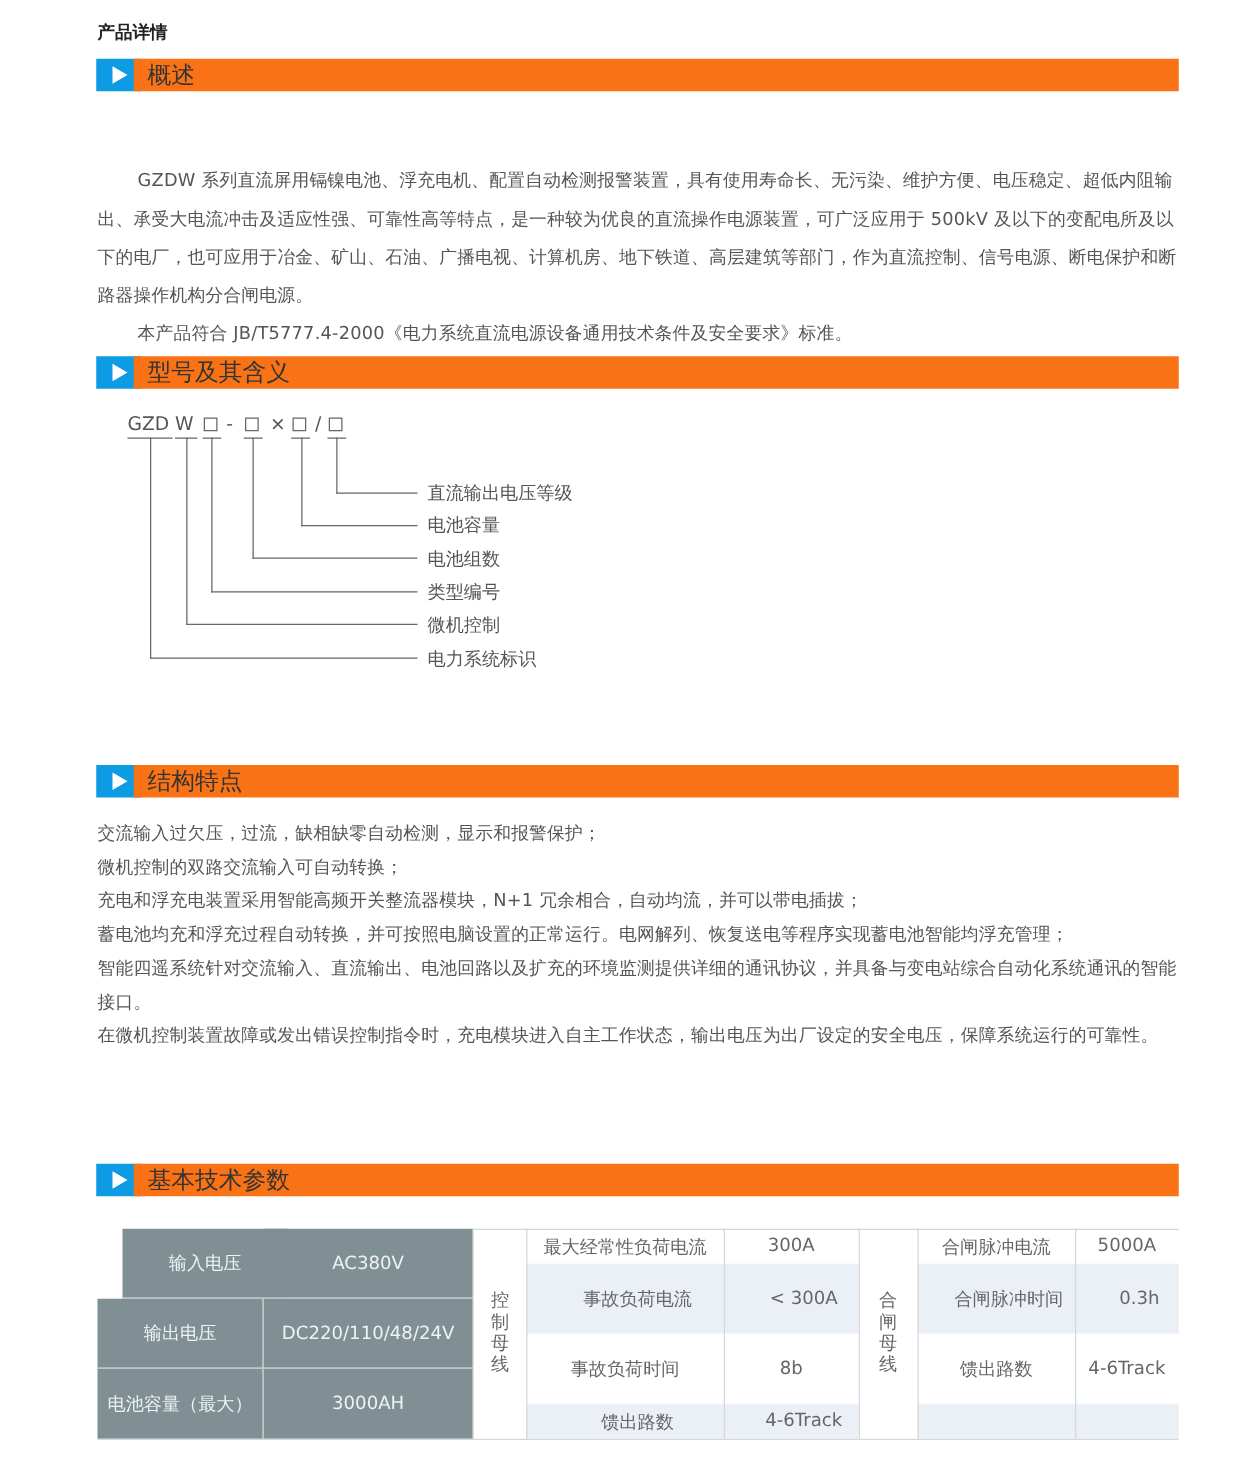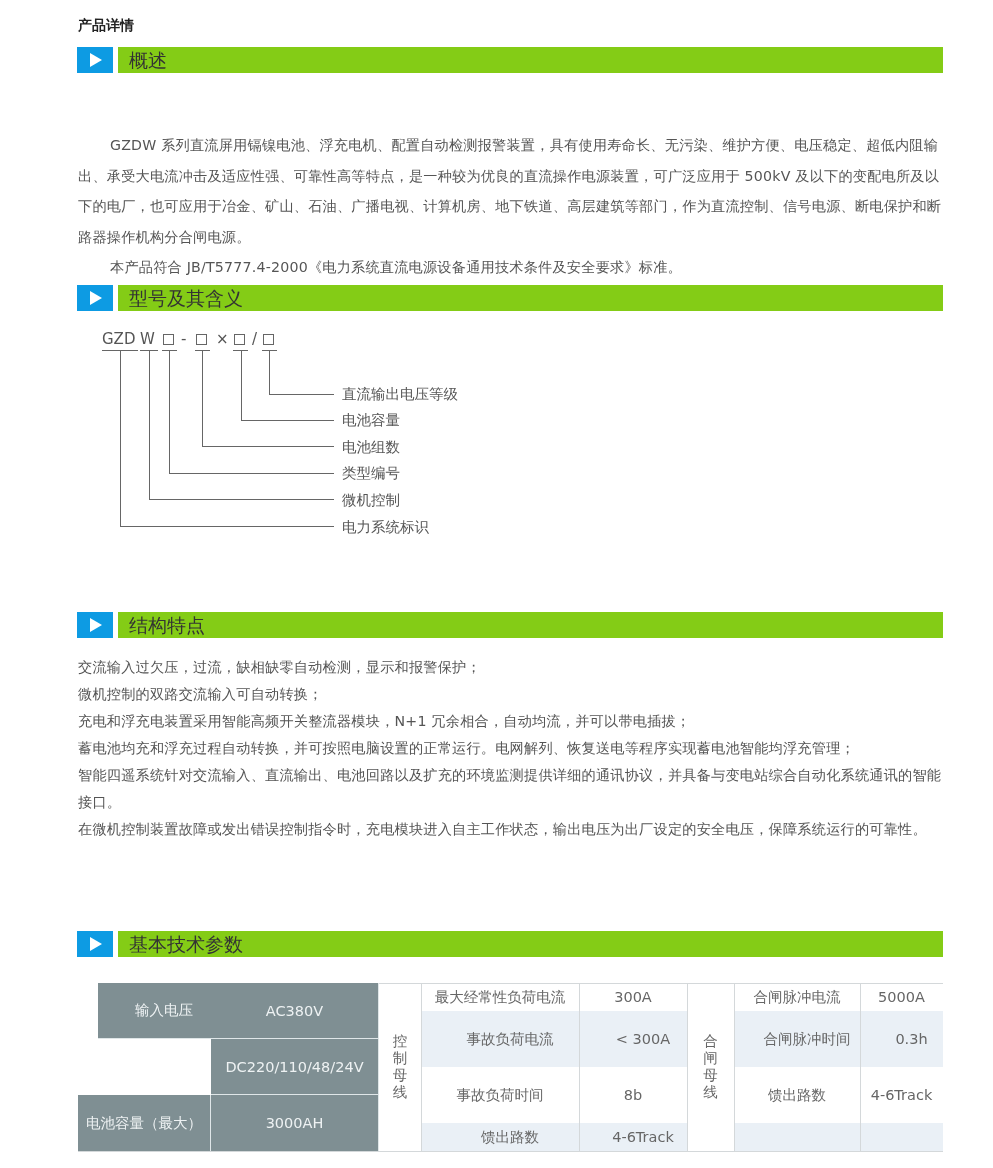"概述" .sec-head .bar { background: #84cc16 -> #f97316; left: 41px -> 30px }
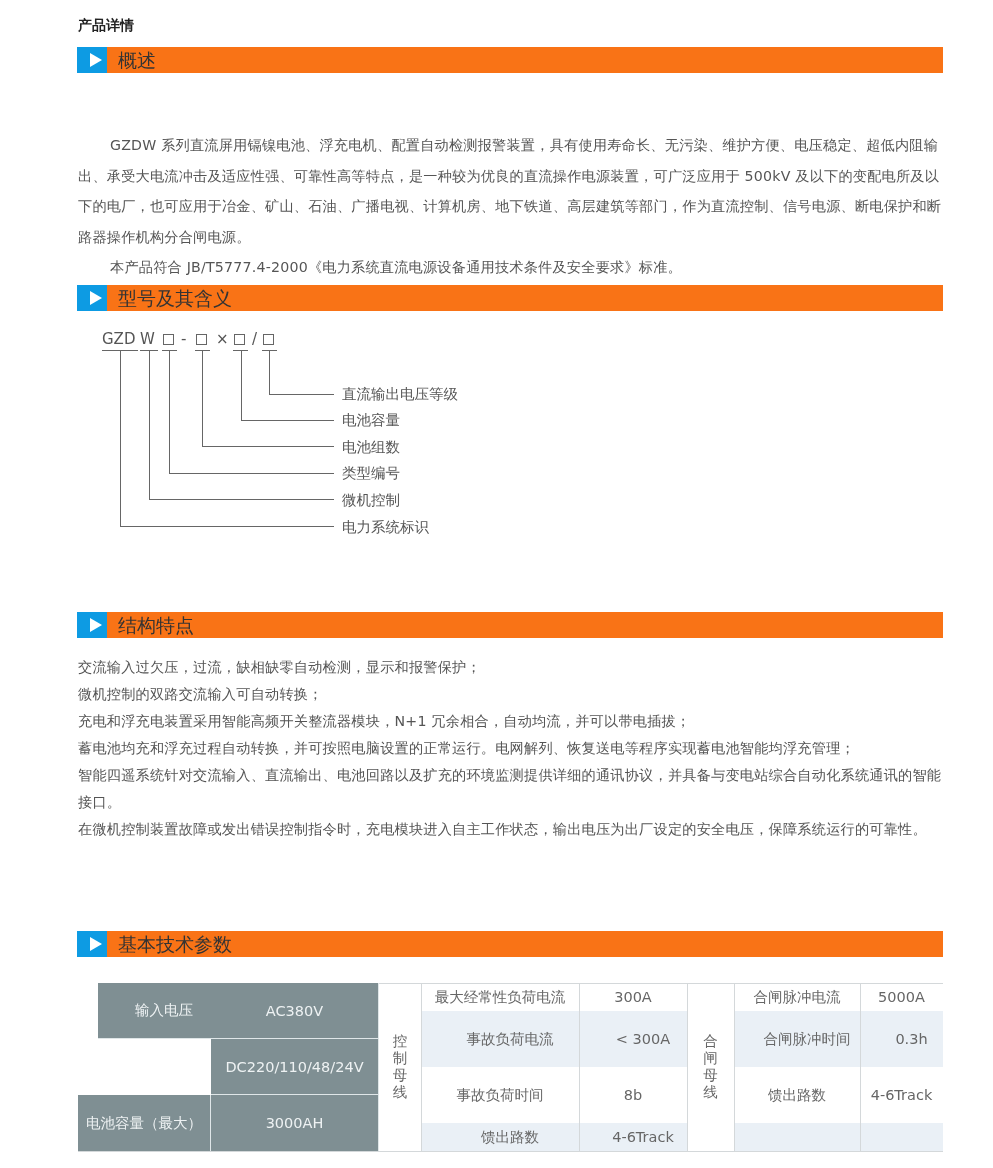"输出电压" div.cell { html: none -> <div>输出电压</div> }
